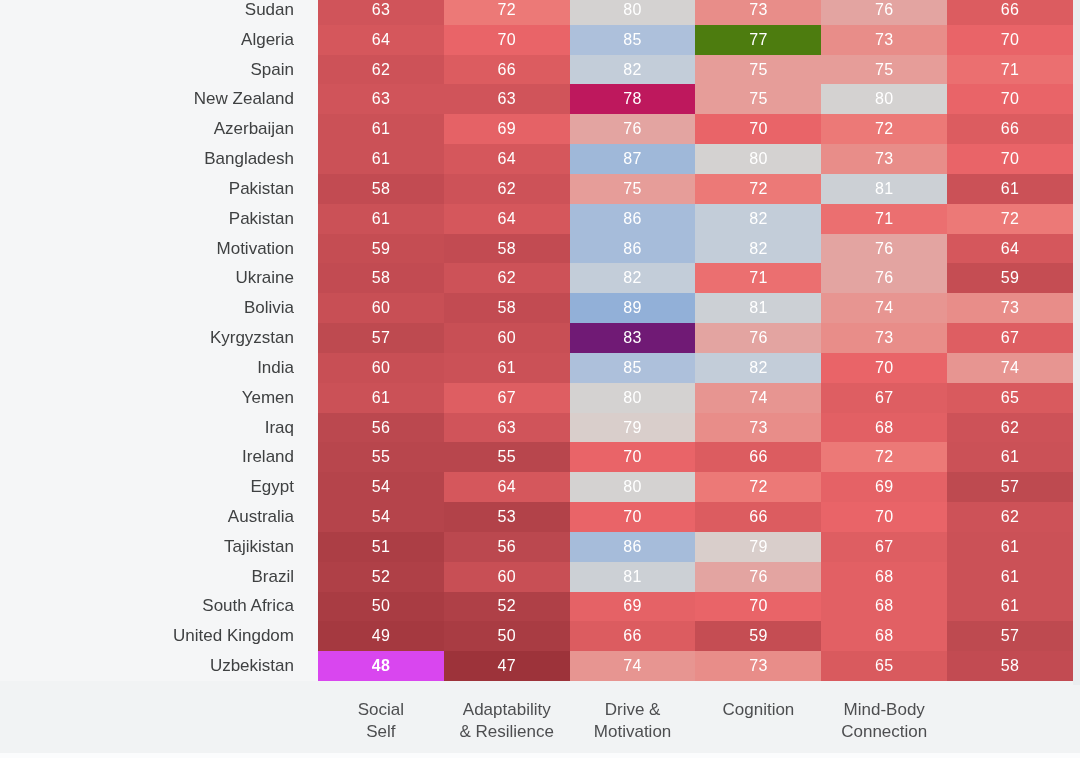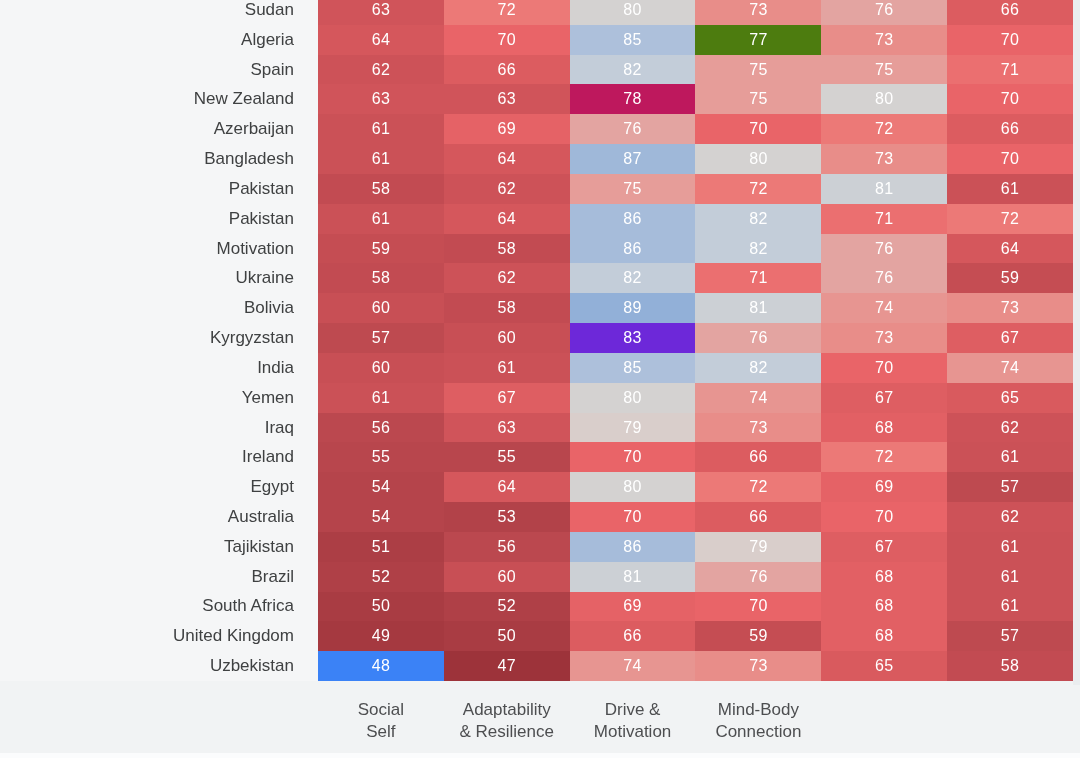"83" div.cell { background: #6d28d9 -> #701a75 }
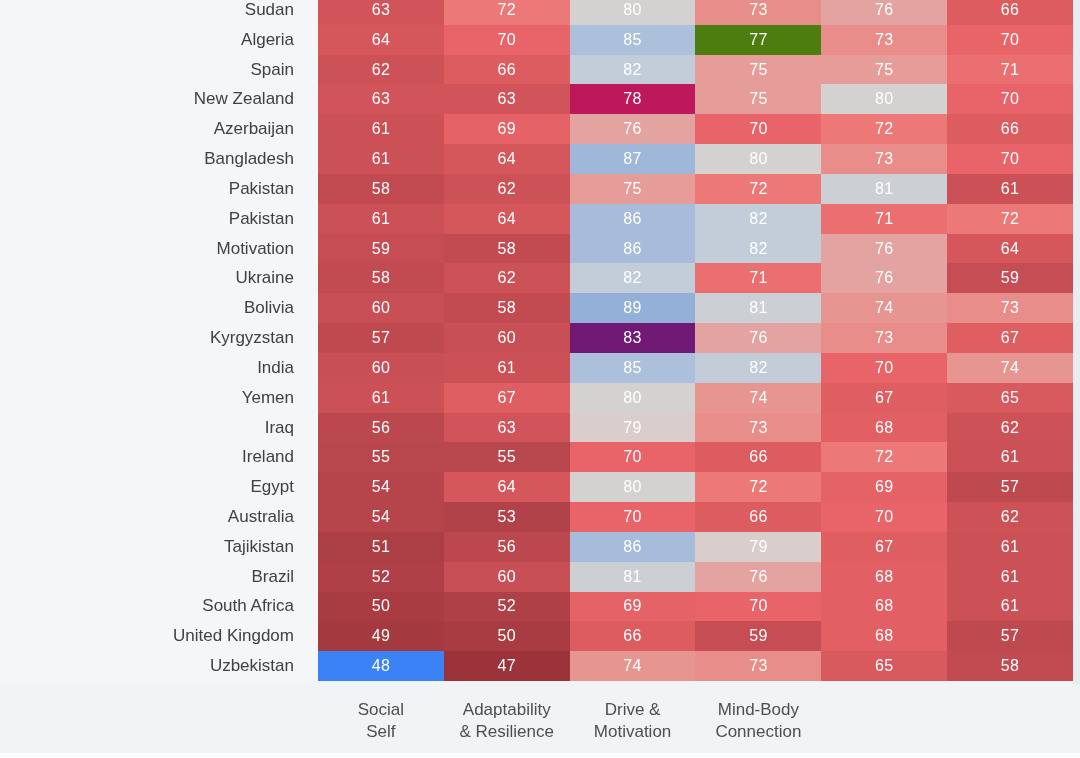"48" div.cell { background: #3b82f6 -> #d946ef; font-weight: none -> bold }
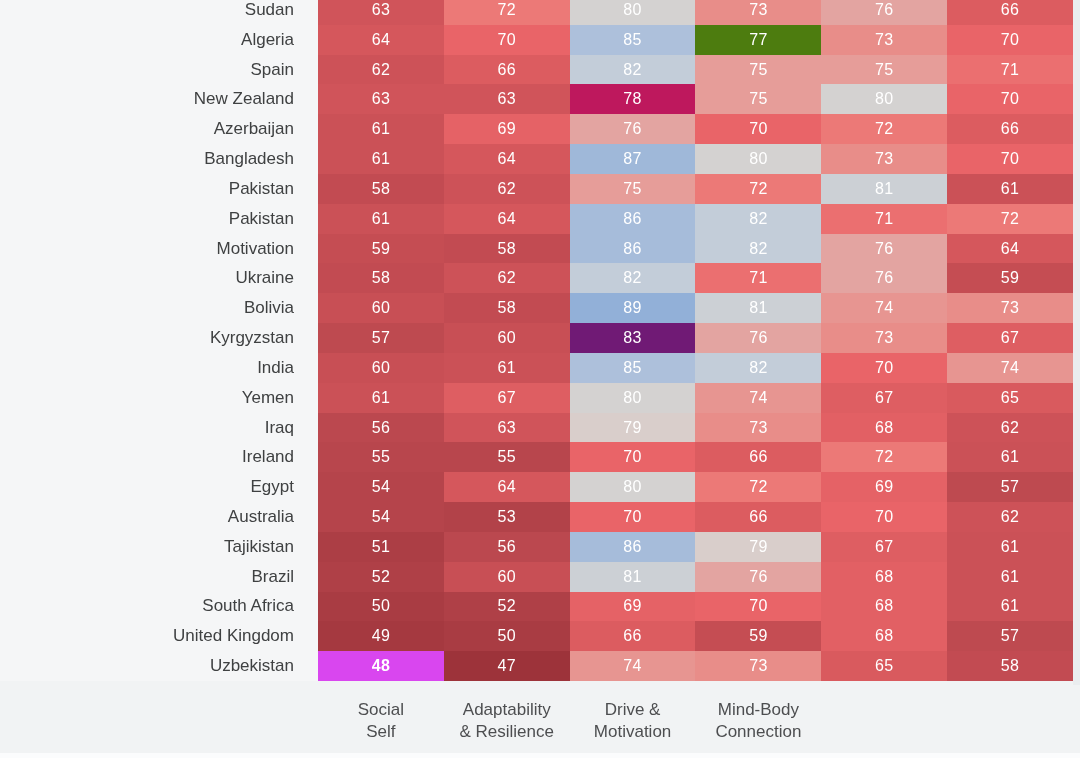"Cognition" div.flabel { html: none -> <div> <div>Cognition</div> <div></div> </div> }
